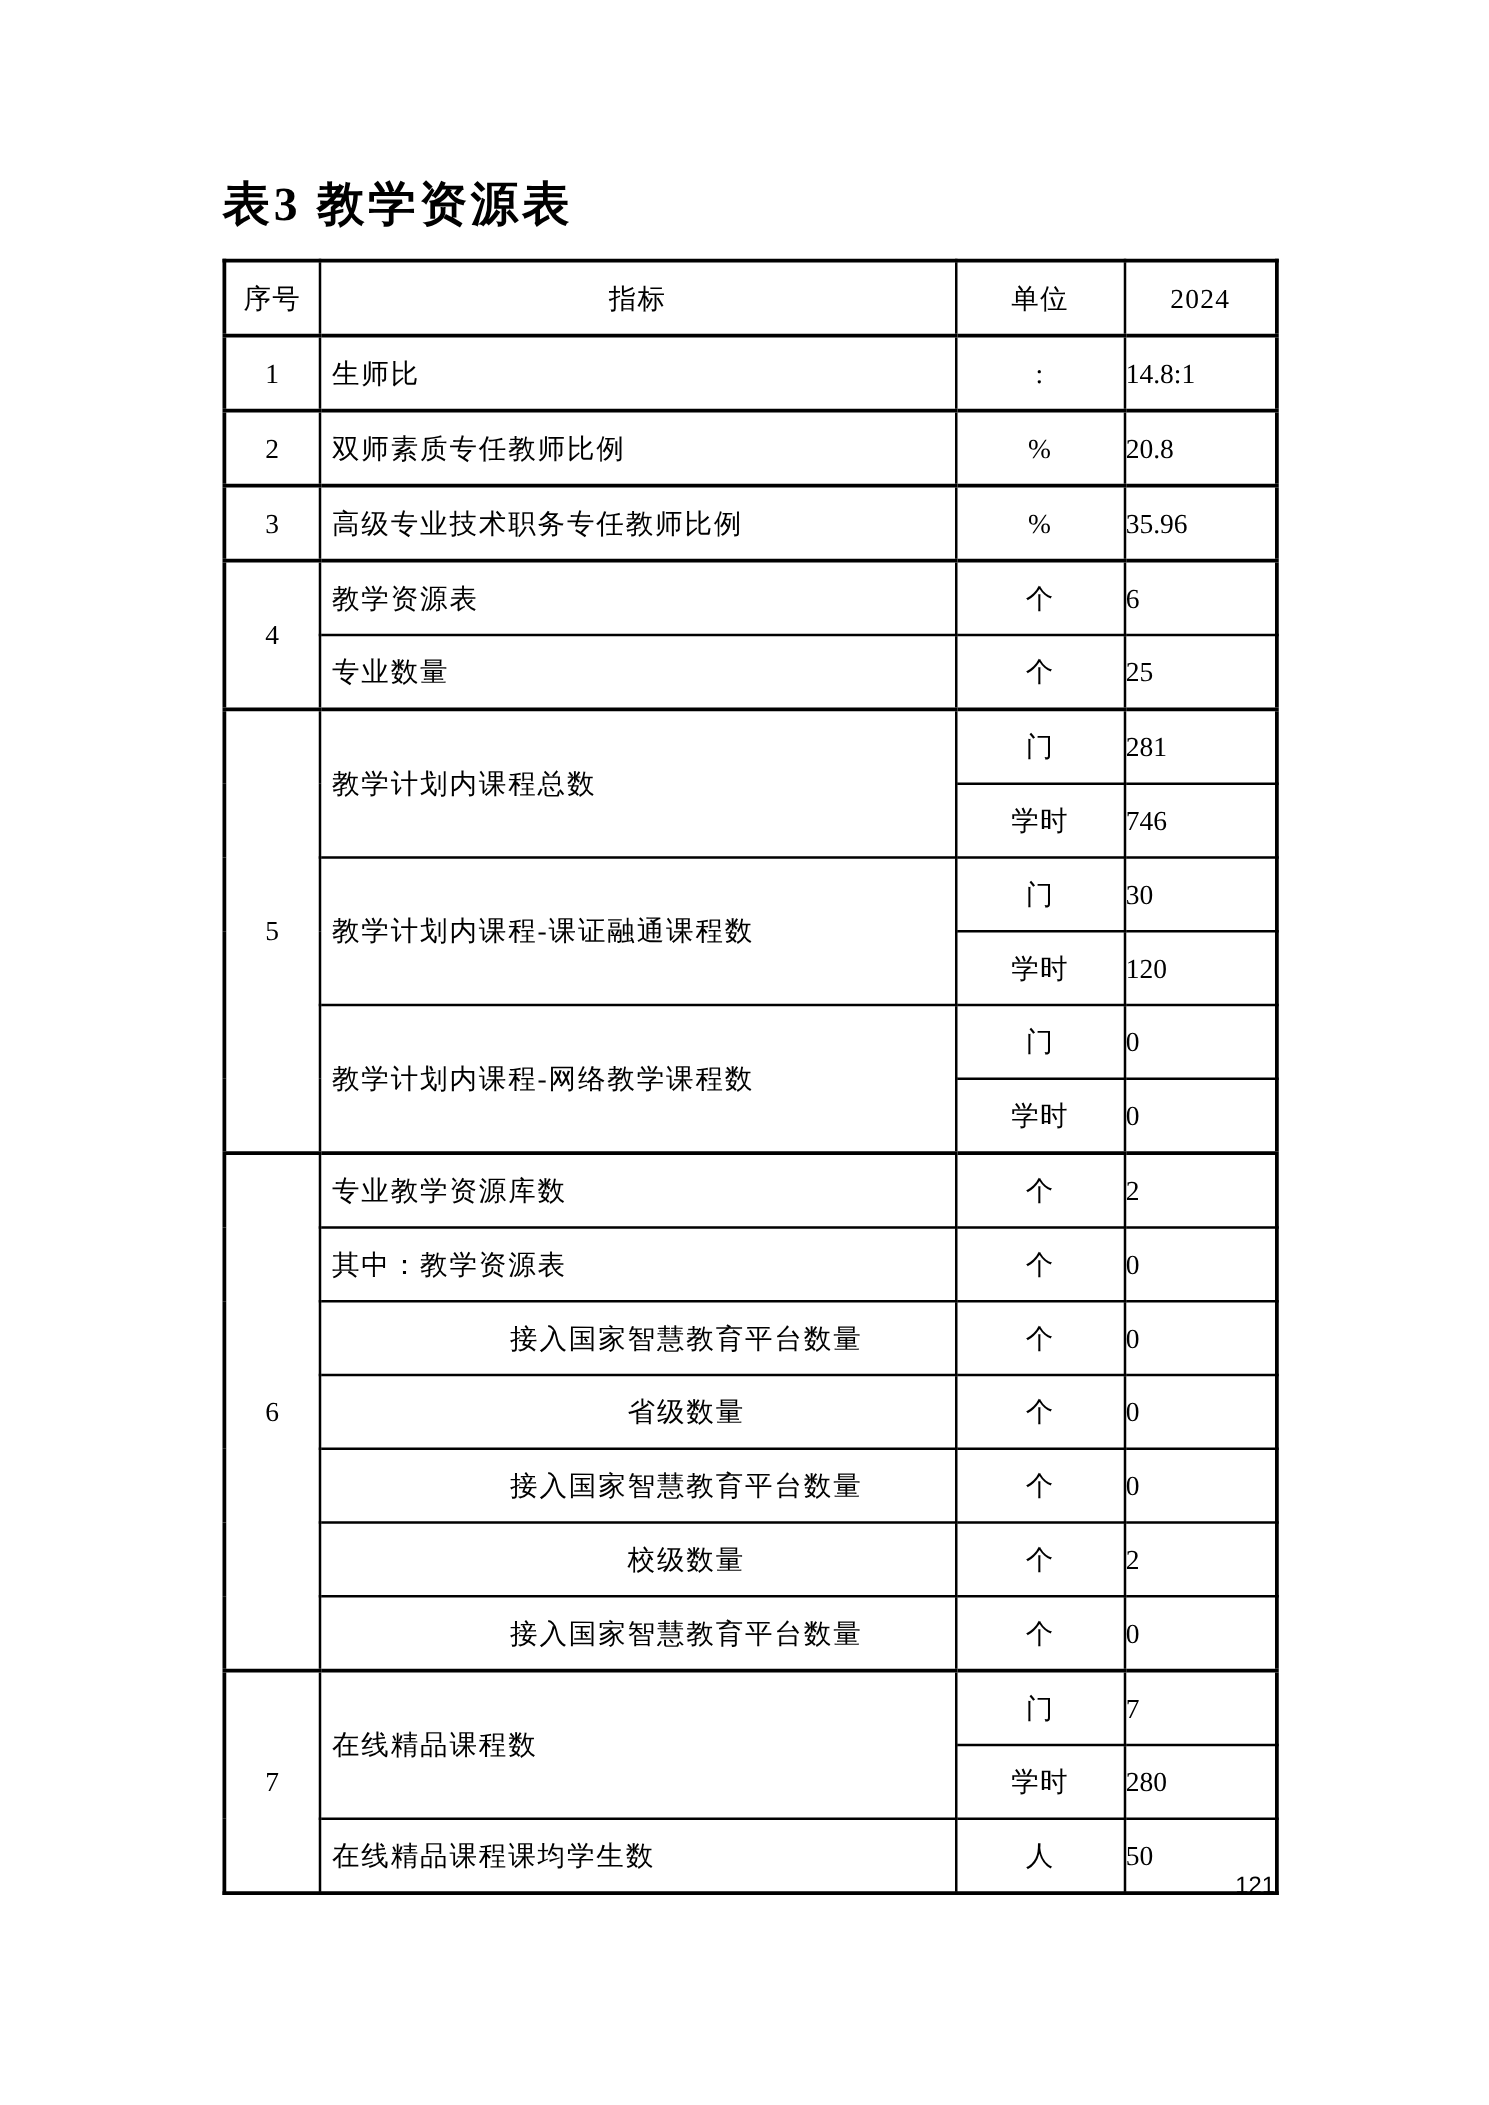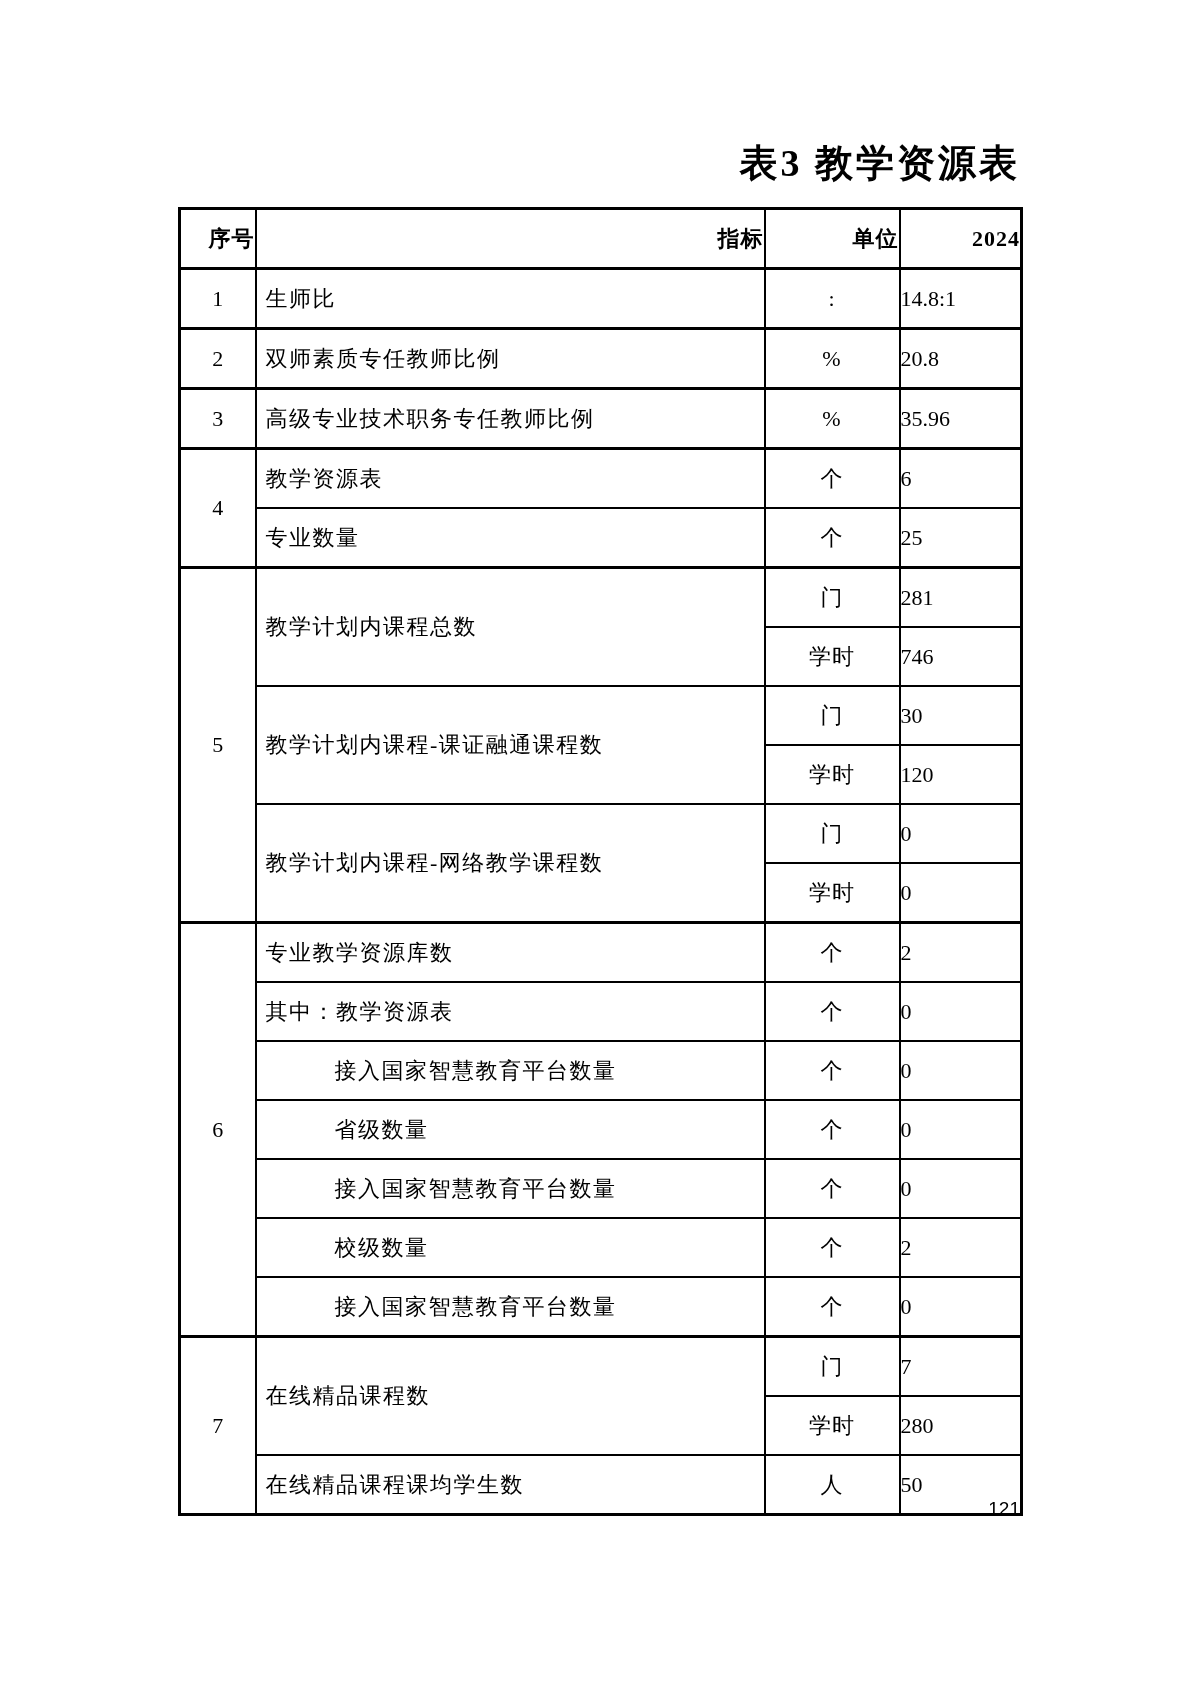"表3 教学资源表" .doc-title { text-align: right -> left }
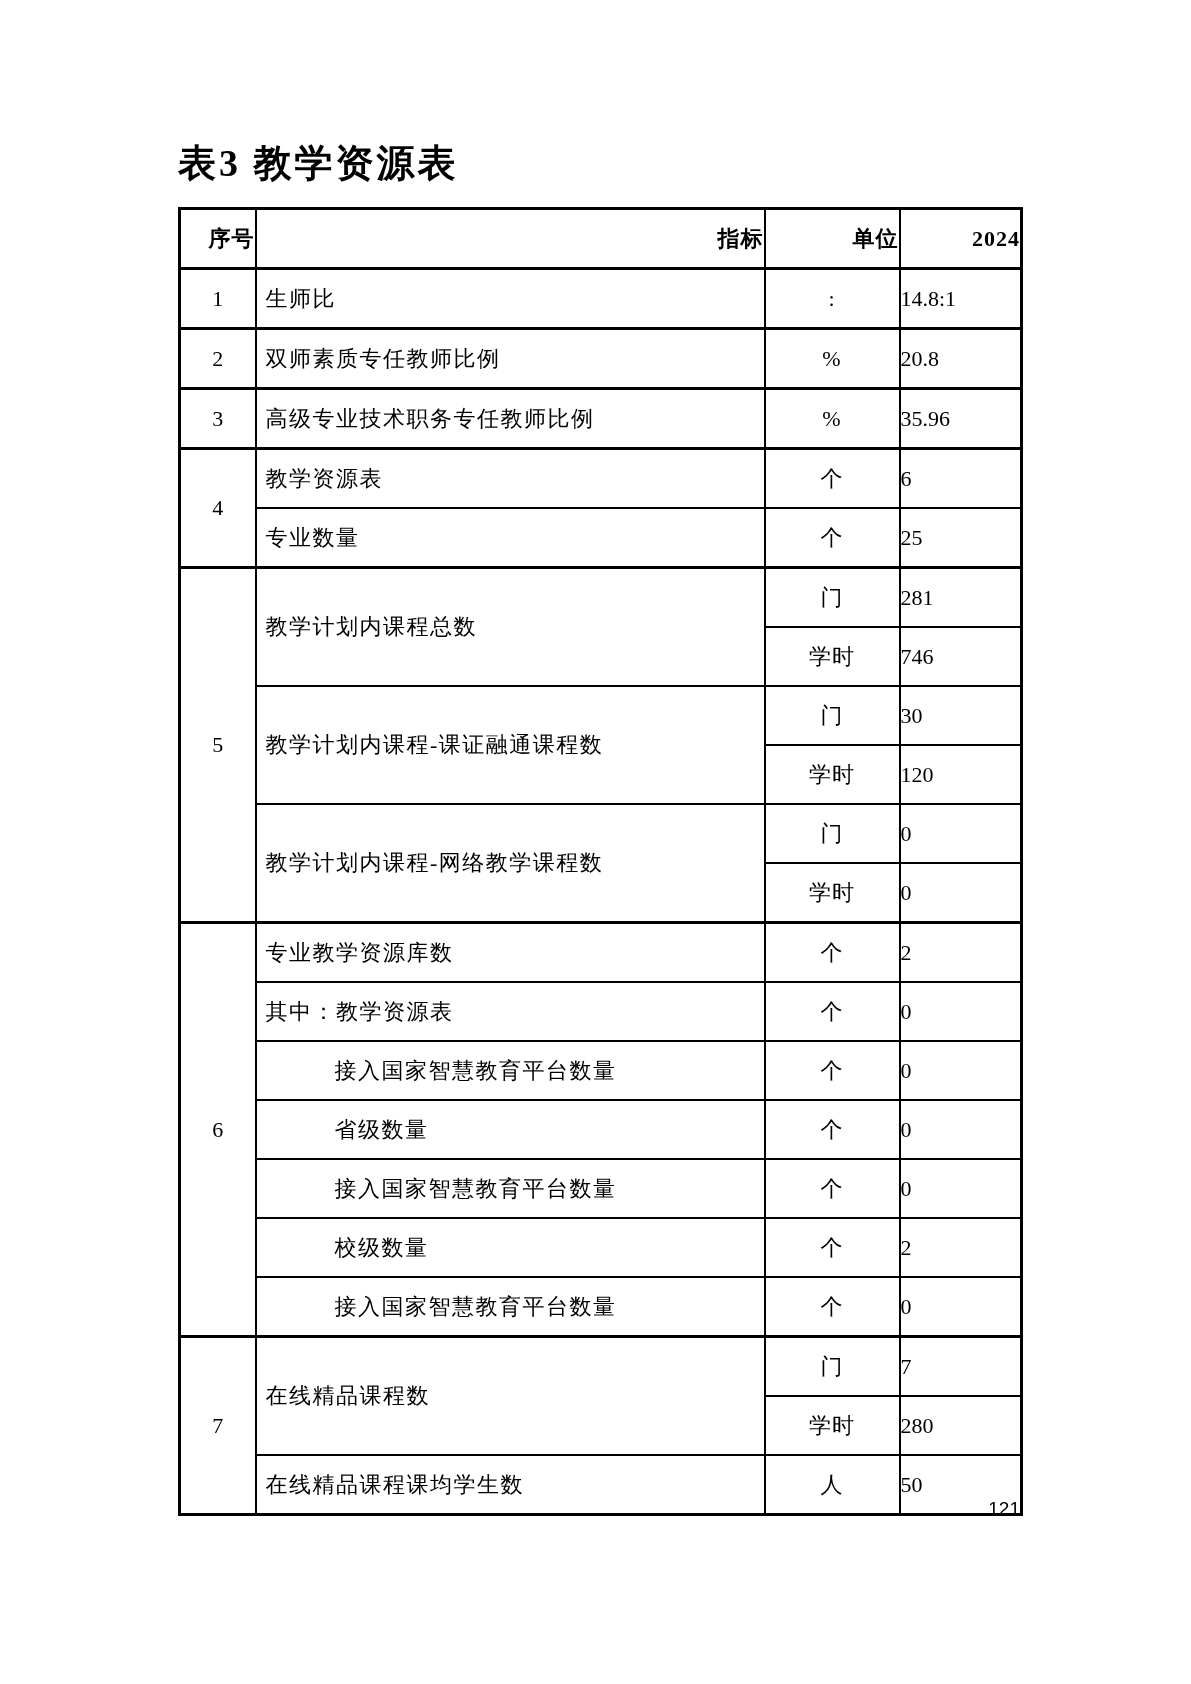"序号" .res-table thead th { font-weight: bold -> normal; text-align: right -> center }
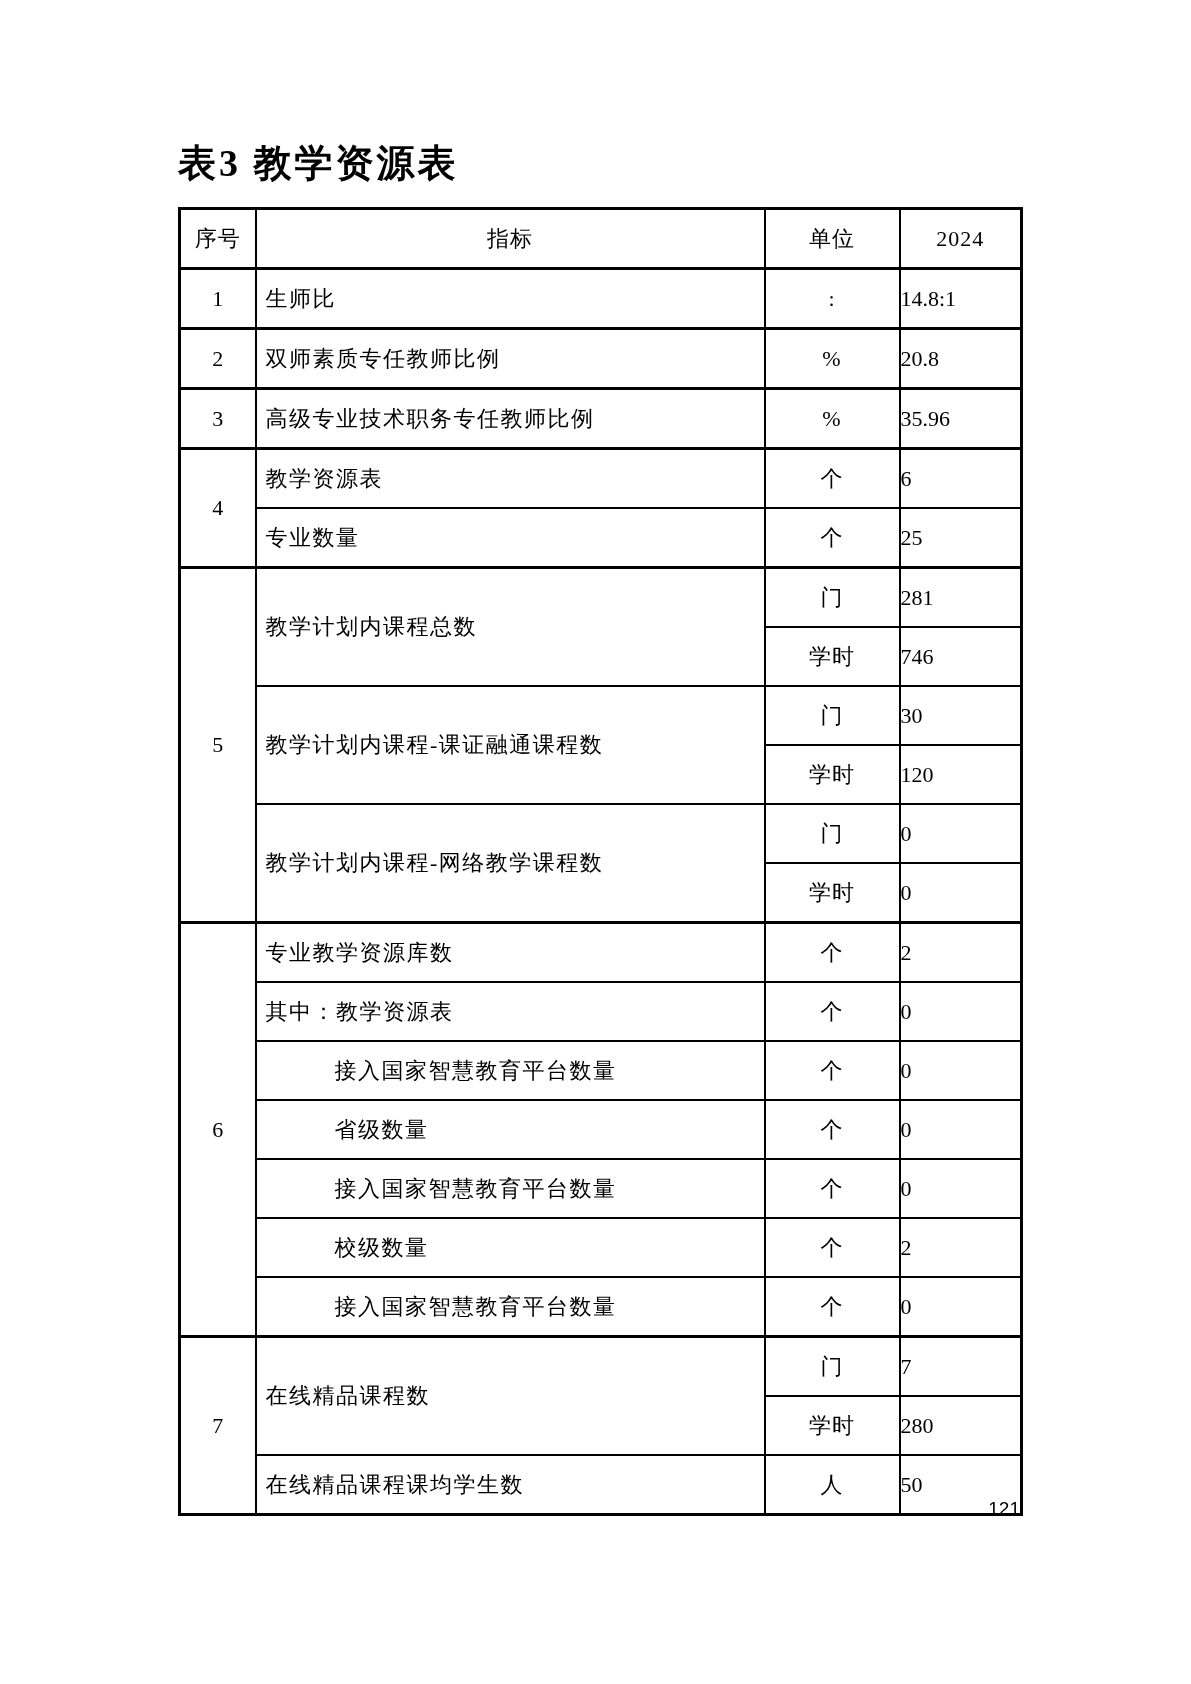"接入国家智慧教育平台数量" td.ind.indent { text-align: none -> center }
